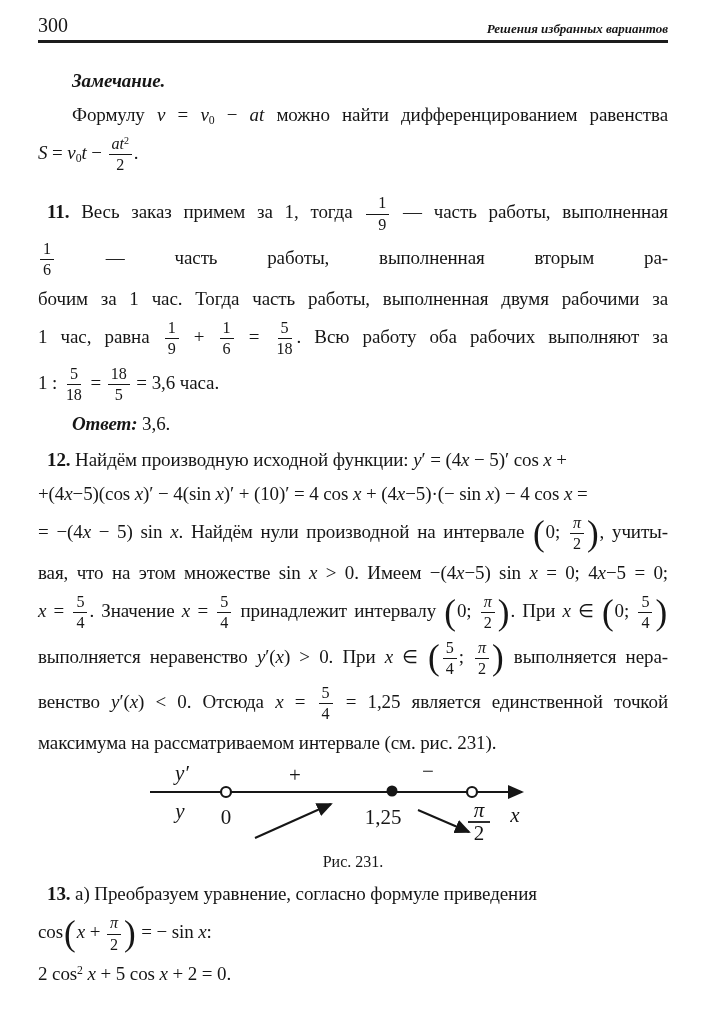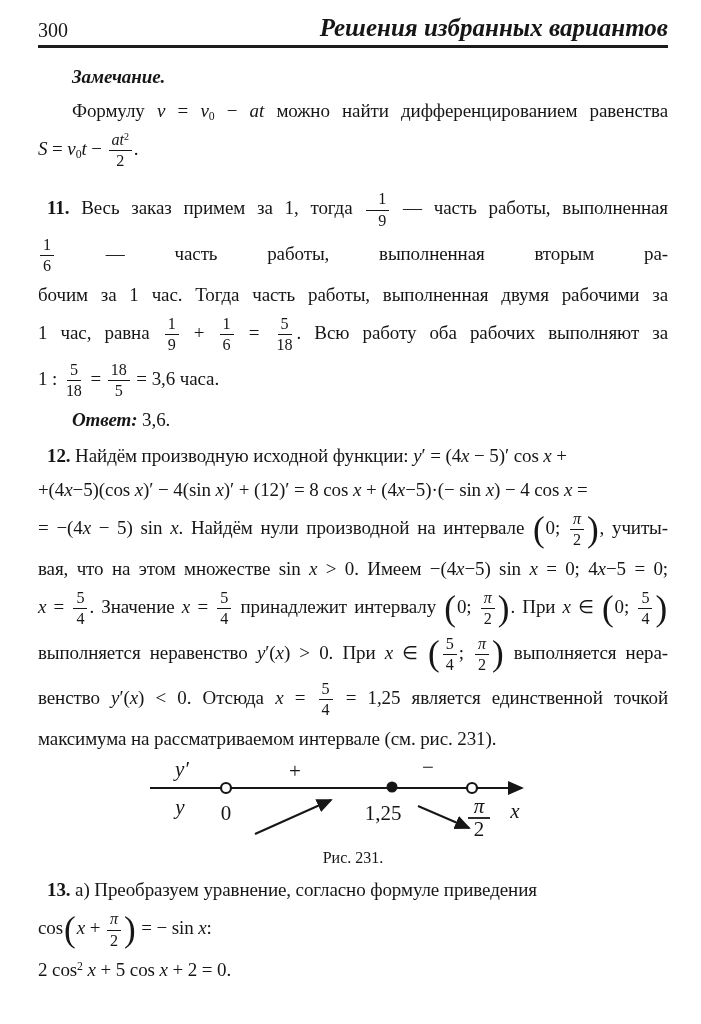"Решения избранных вариантов" .running { font-size: 25px -> 13px }
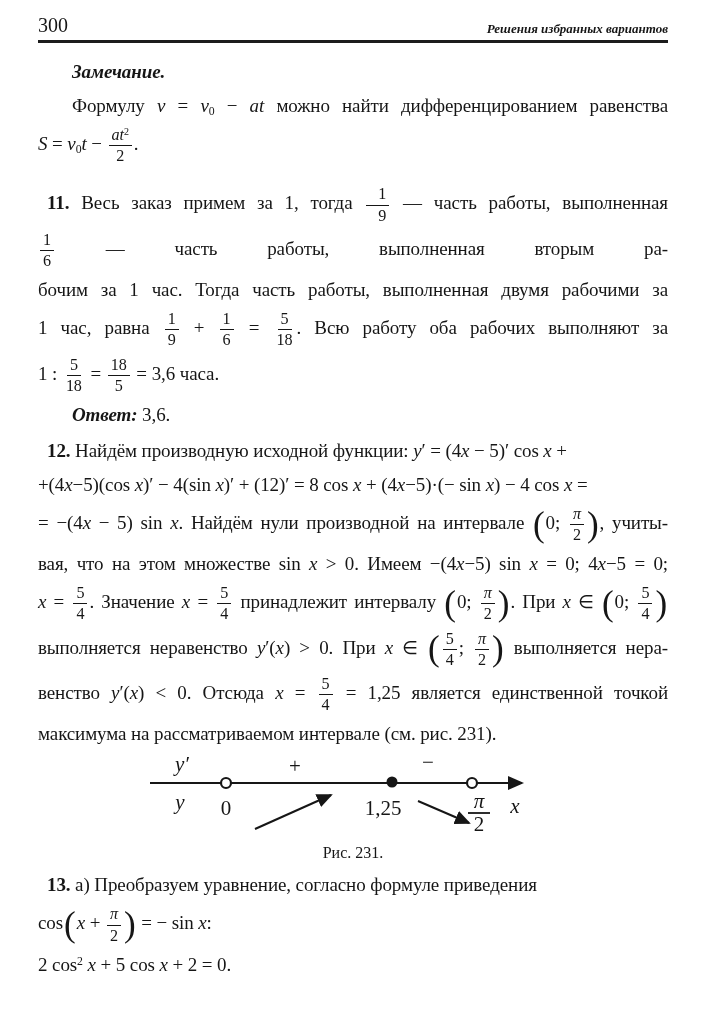"Замечание." main { margin-top: 12px -> 21px }
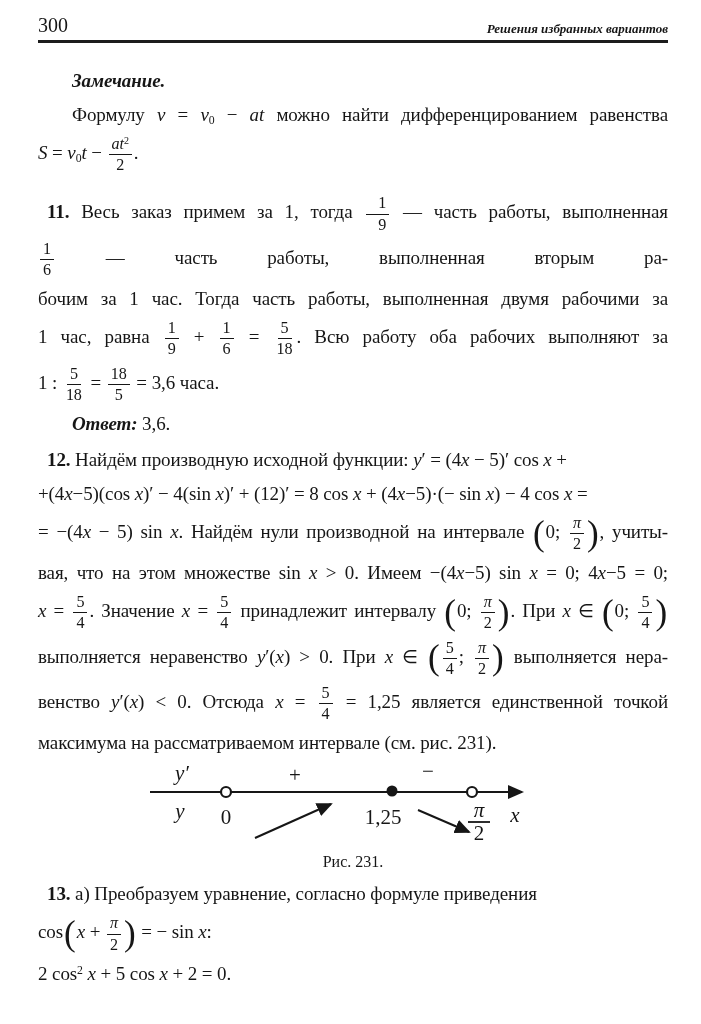")′ + (12)′ = 8" span { text: 12)′ = 8 -> 10)′ = 4 }
